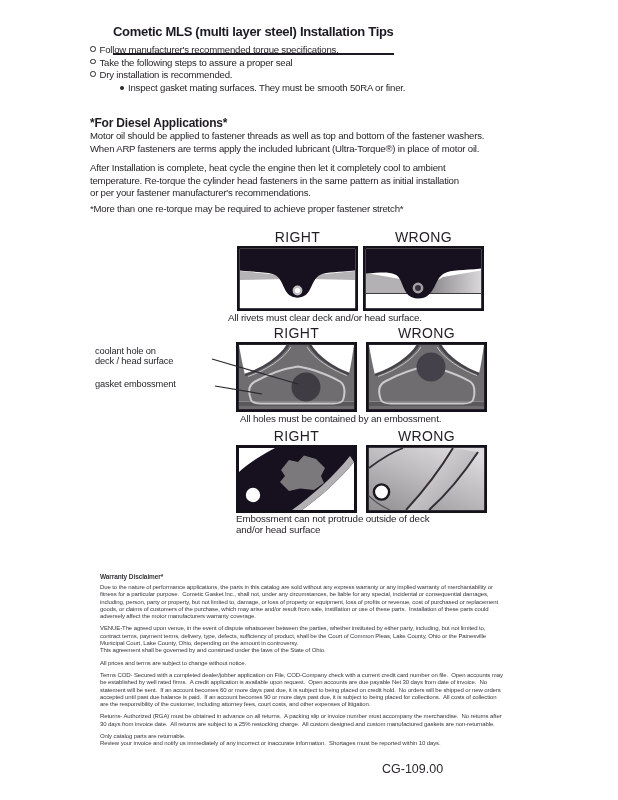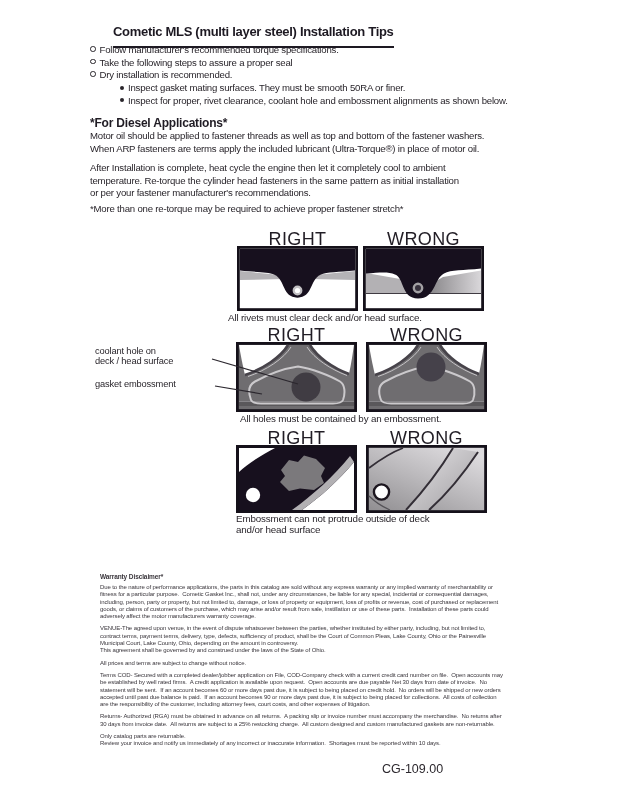"Cometic MLS (multi layer steel)" .title { padding-bottom: 7px -> 14px }
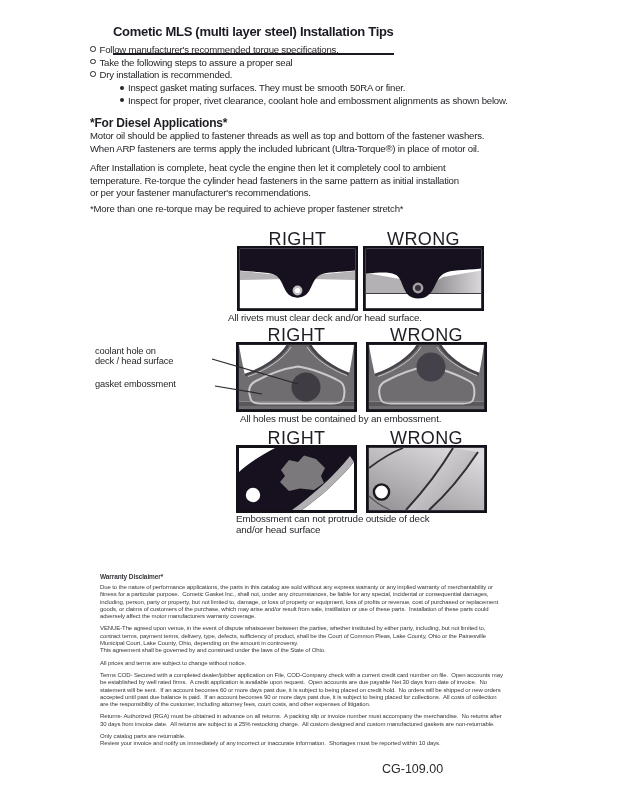"Inspect for proper, rivet clearance," div.b-row { html: <div><span></span><span>Inspect for proper, rivet clearance, coolant hole and embossment alignments as shown below.</span></div> -> none }
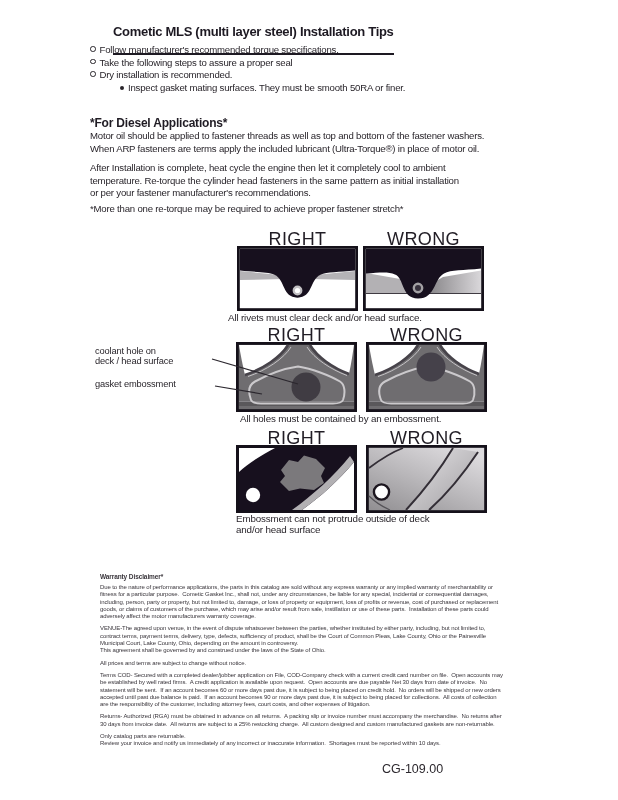"RIGHT" .rw-label { font-size: 18px -> 14px }
